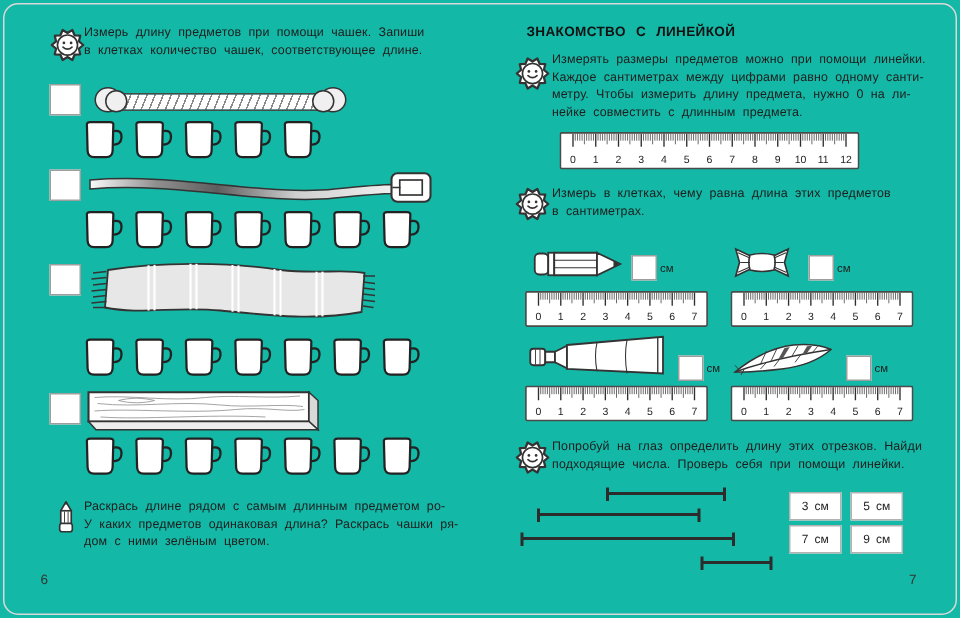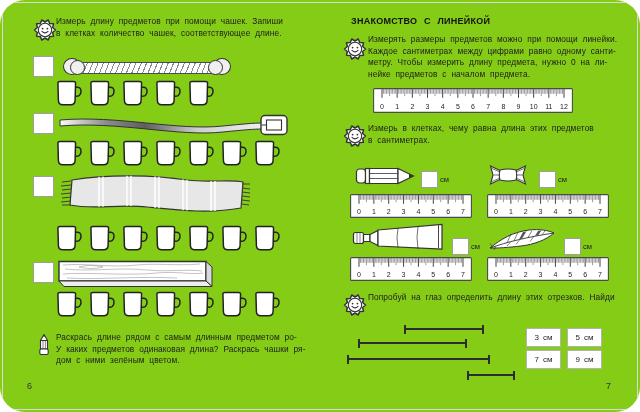"Измерь длину предметов при помощи" .sheet { background: #84cc16 -> #14b8a6; border-radius: 25px -> none }
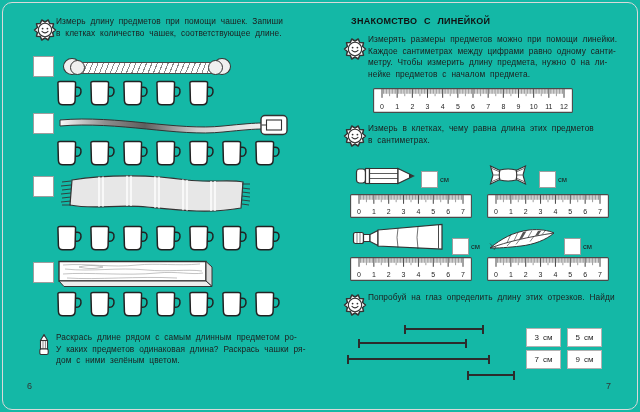"нейке предметов с началом предмета." div.tline { text: предметов  с  началом -> совместить  с  длинным }
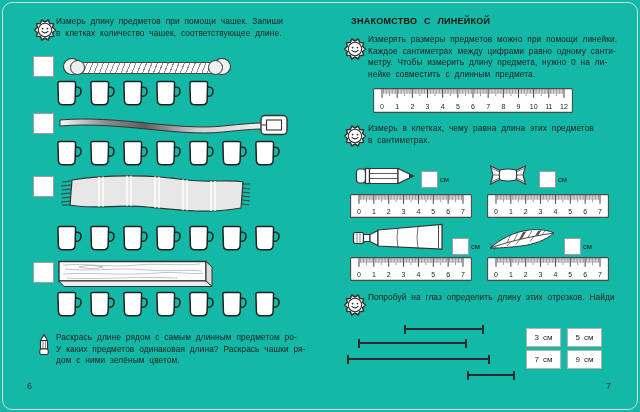"подходящие числа. Проверь себя при" div.tline { html: none -> <div>подходящие числа. Проверь себя при помощи линейки.</div> }
